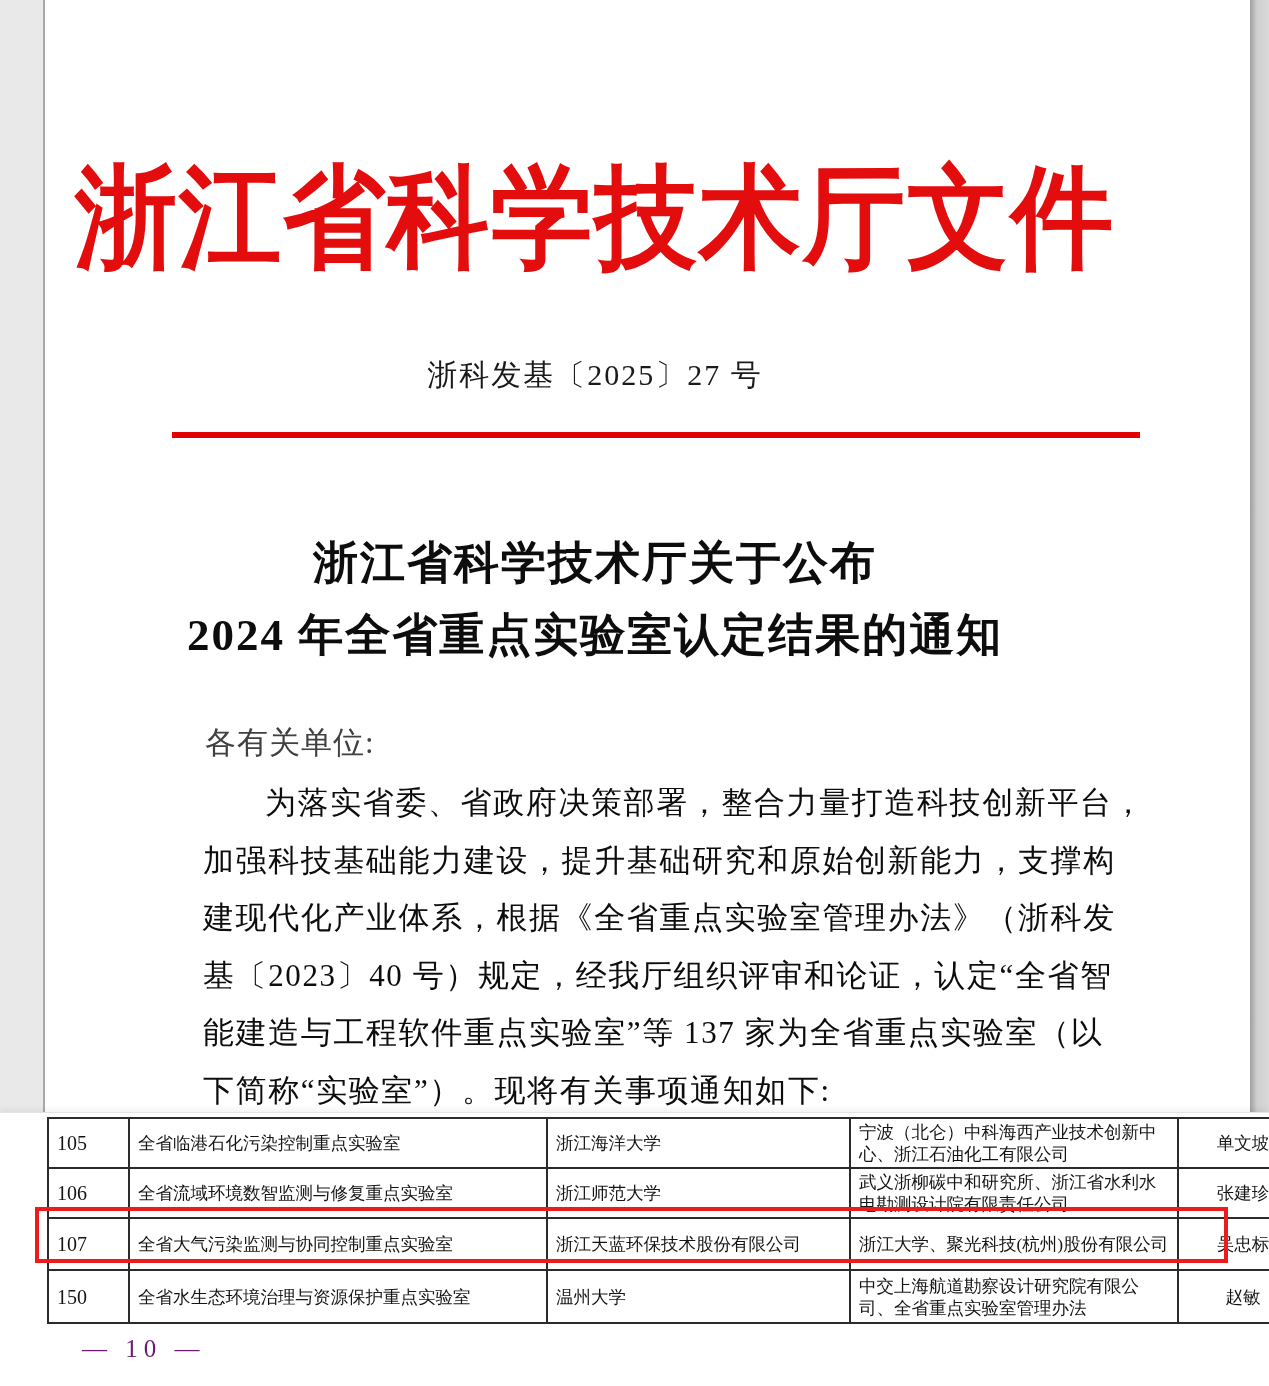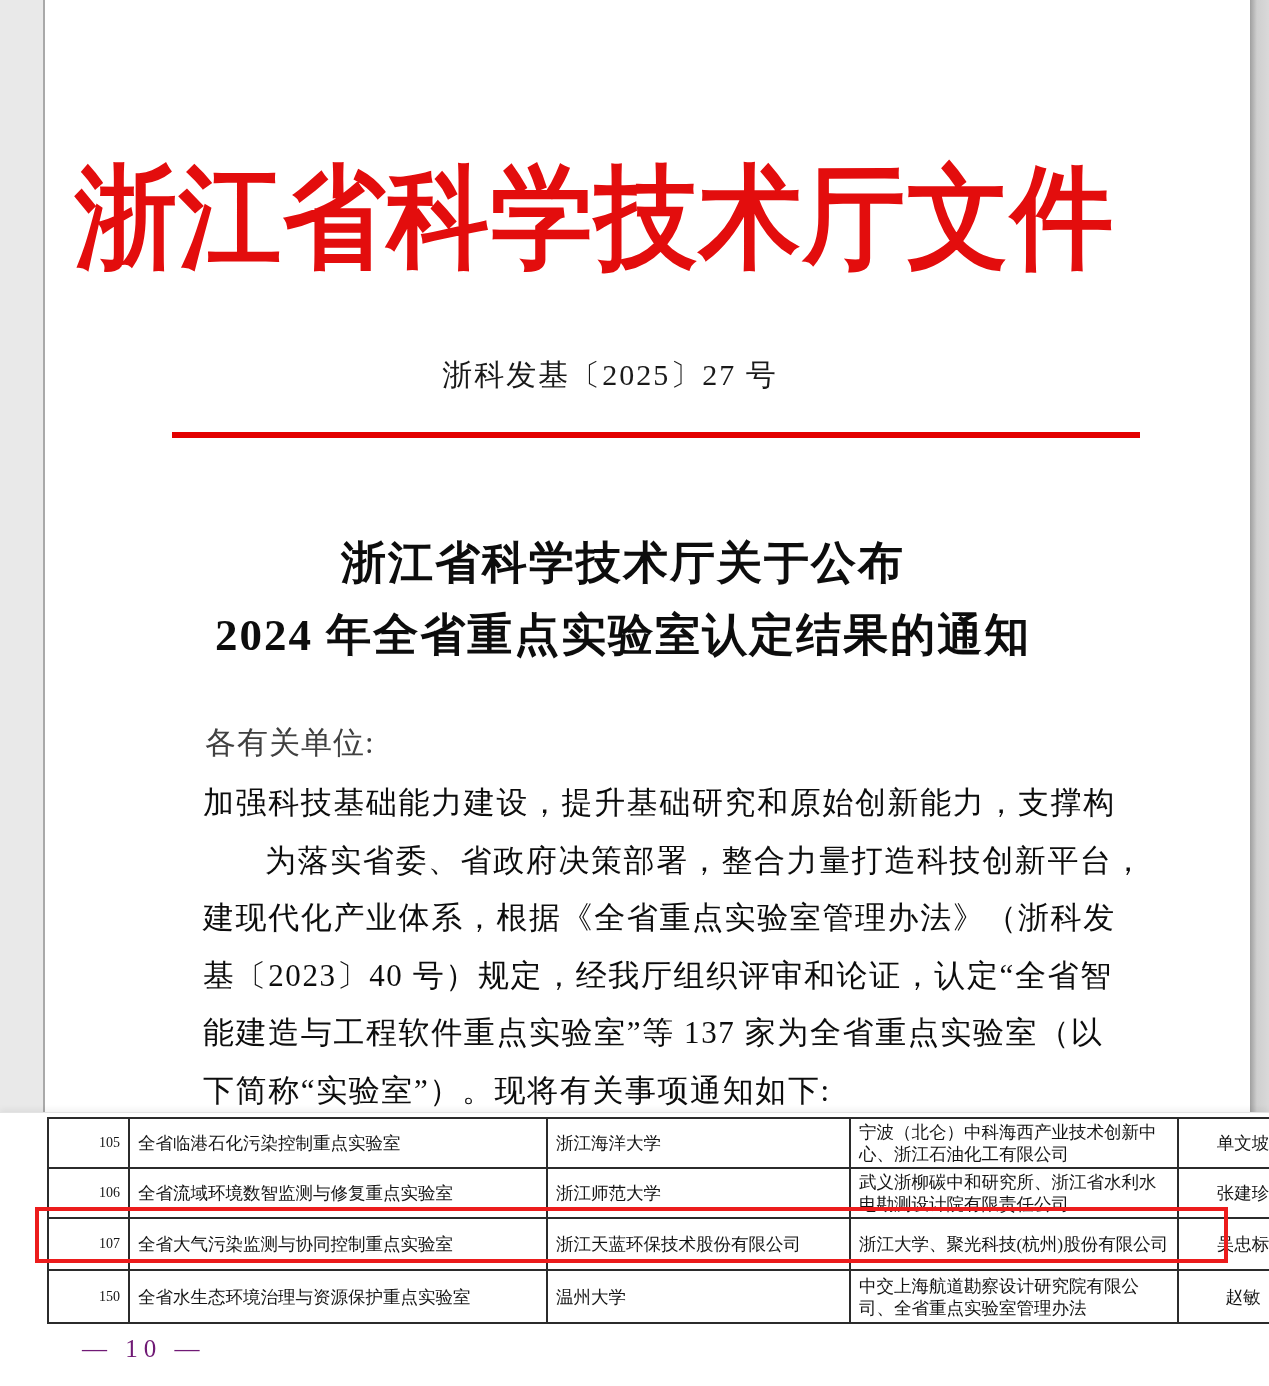"浙科发基〔2025〕27 号" .doc-number { padding-left: 15px -> none }
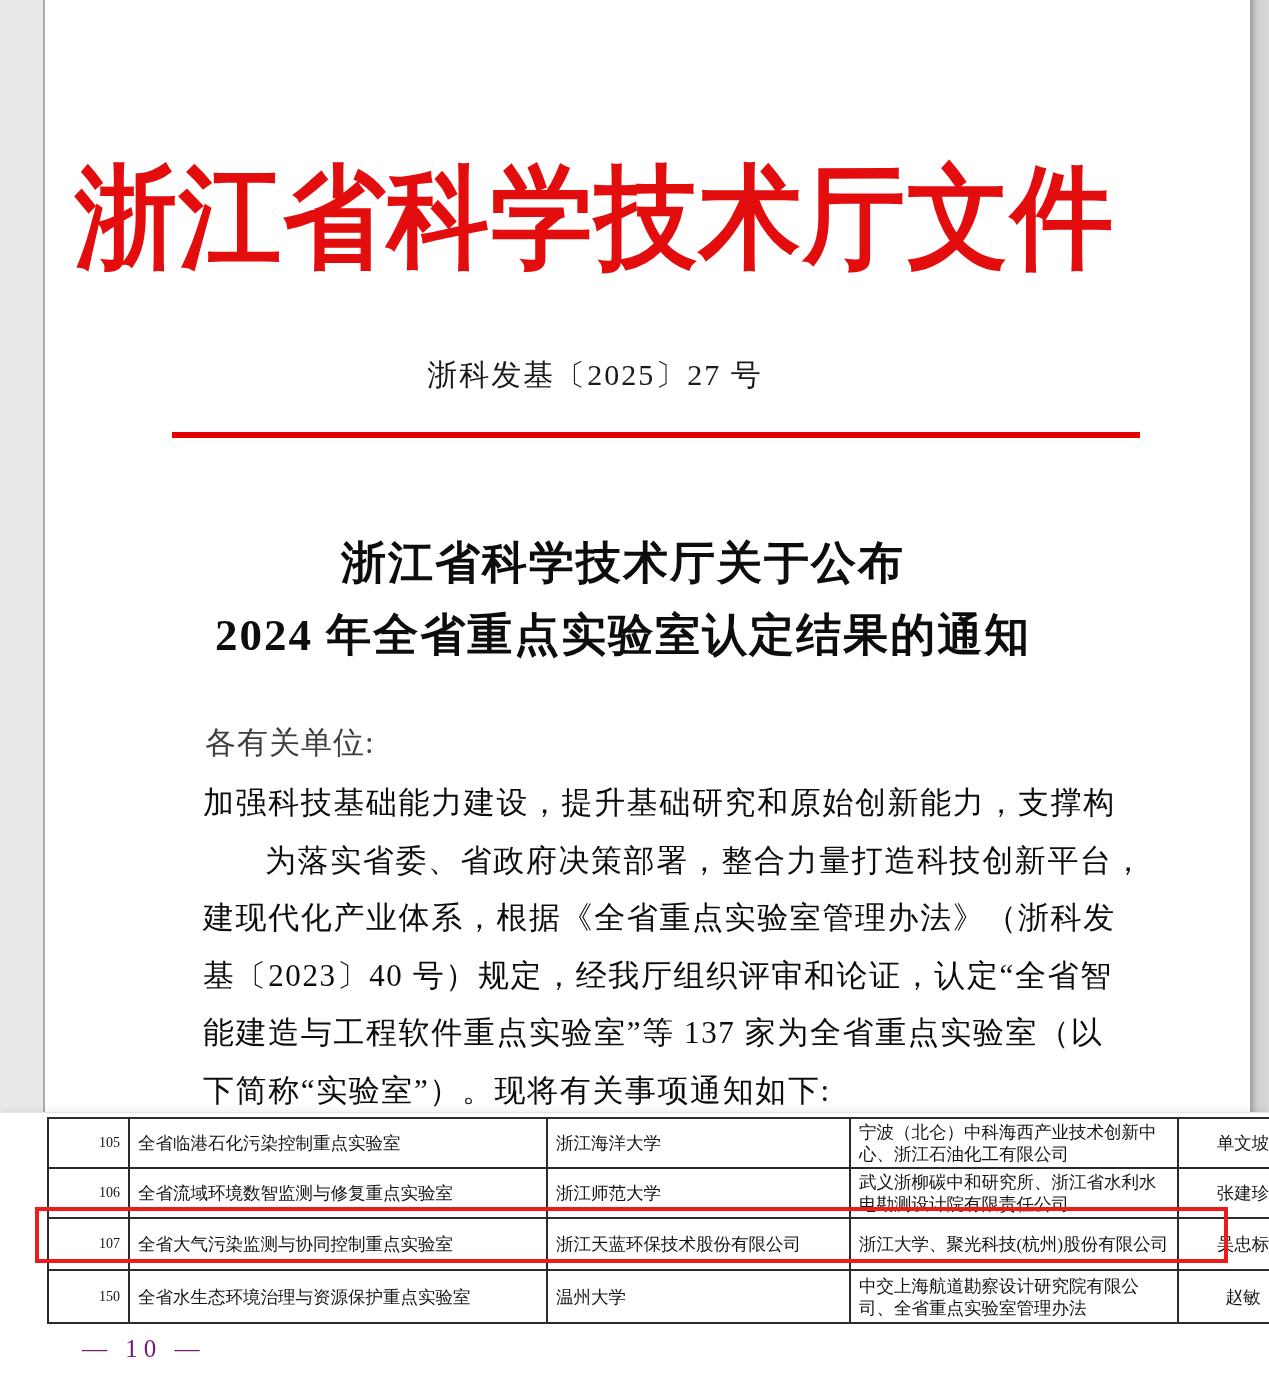"浙江省科学技术厅关于公布" .notice-heading { margin-left: 28px -> none }
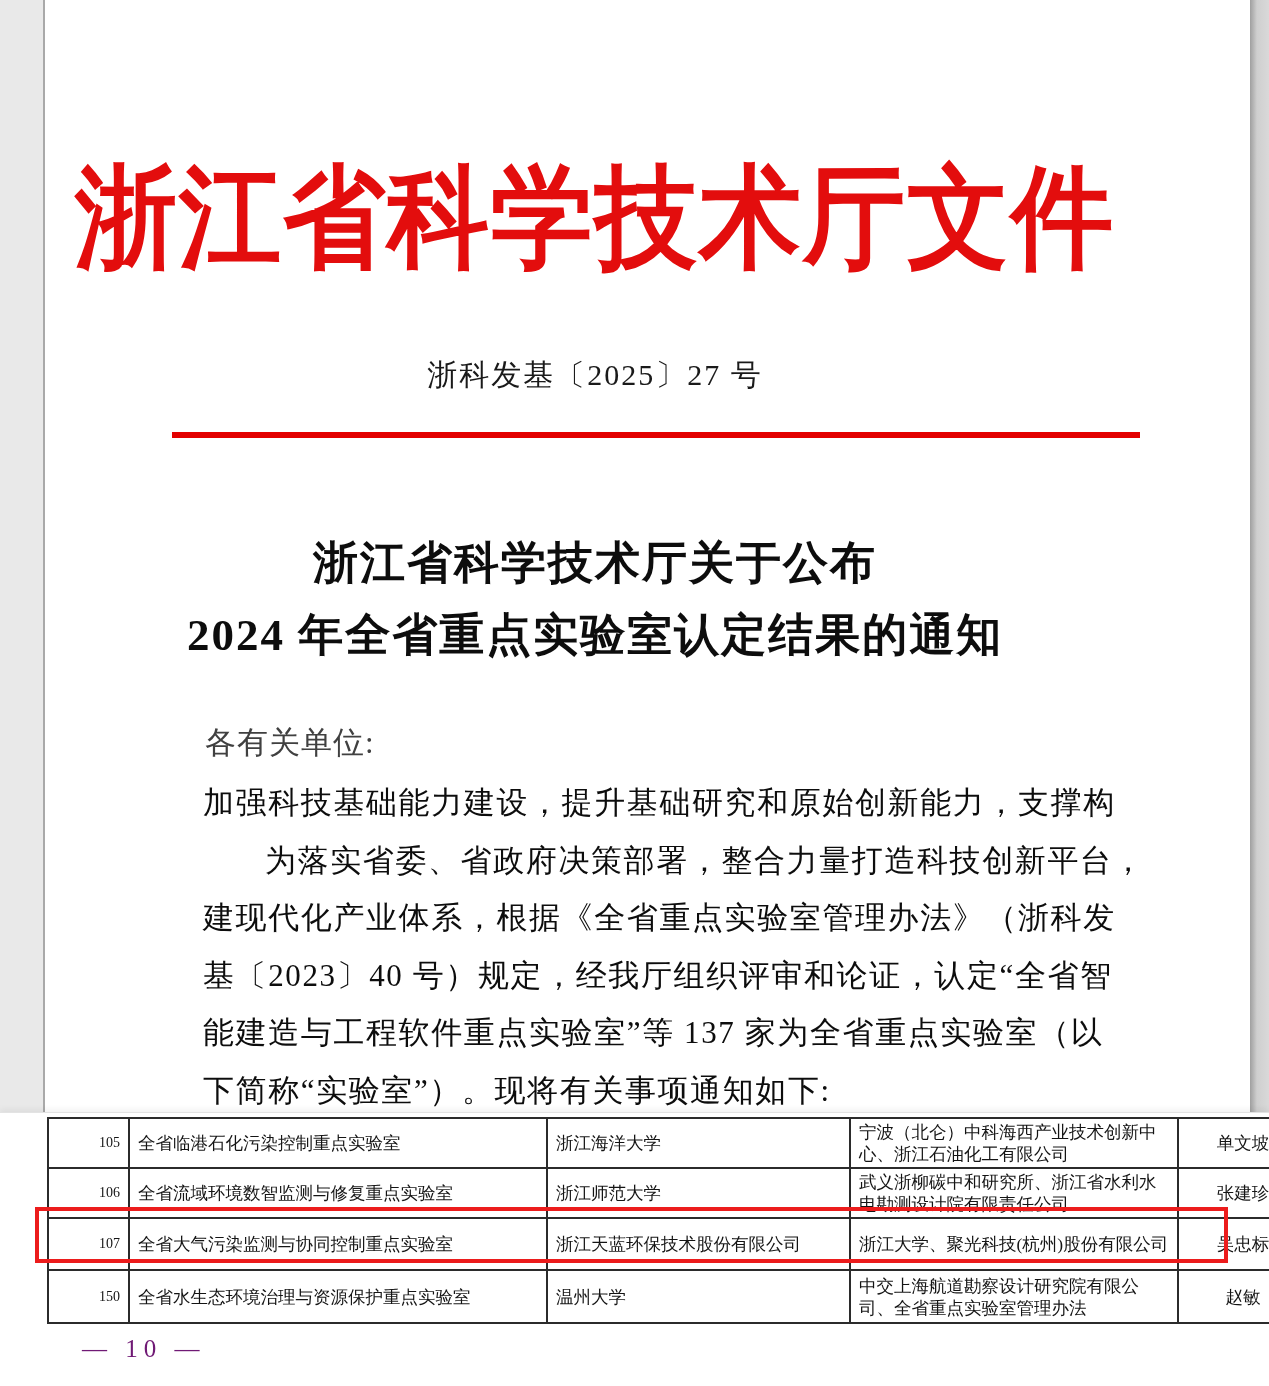"加强科技基础能力建设，提升基础研究和原始创新能力，支撑构" div.body-line { order: before "为落实省委、省政府决策部署，整合力量打造科技创新平台，" -> after "为落实省委、省政府决策部署，整合力量打造科技创新平台，" }
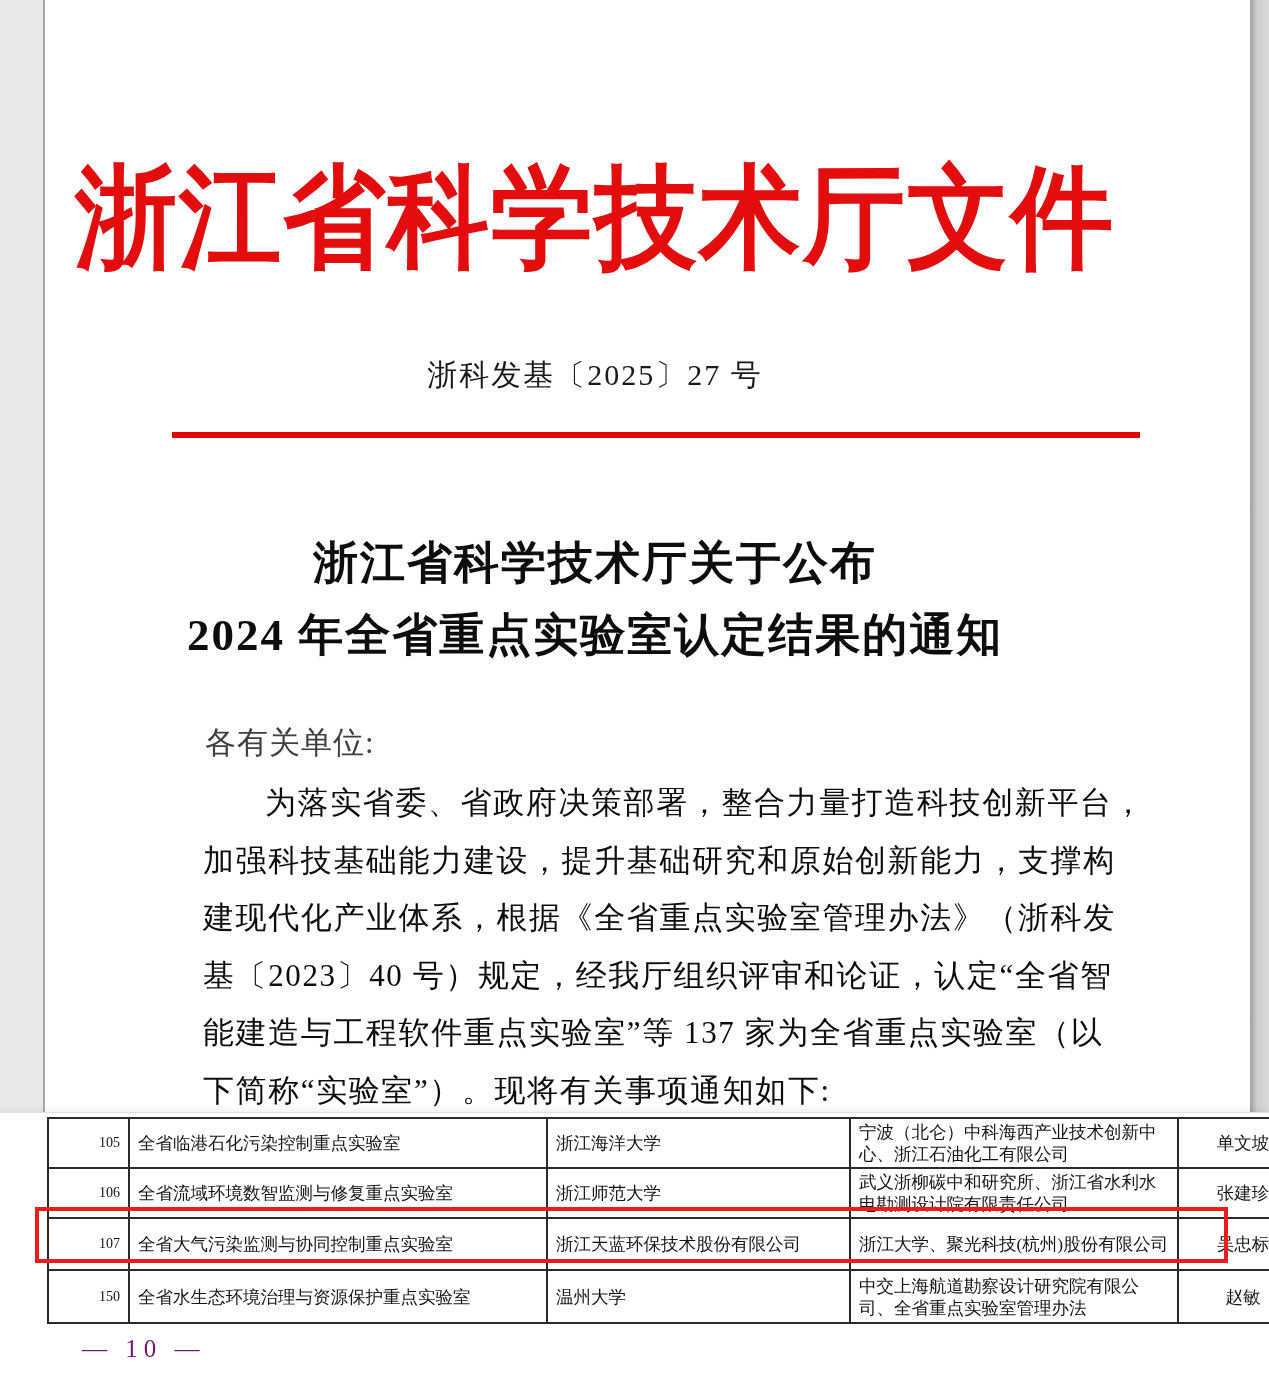"105" td.col-num { font-size: 14px -> 20px; text-align: right -> left }
